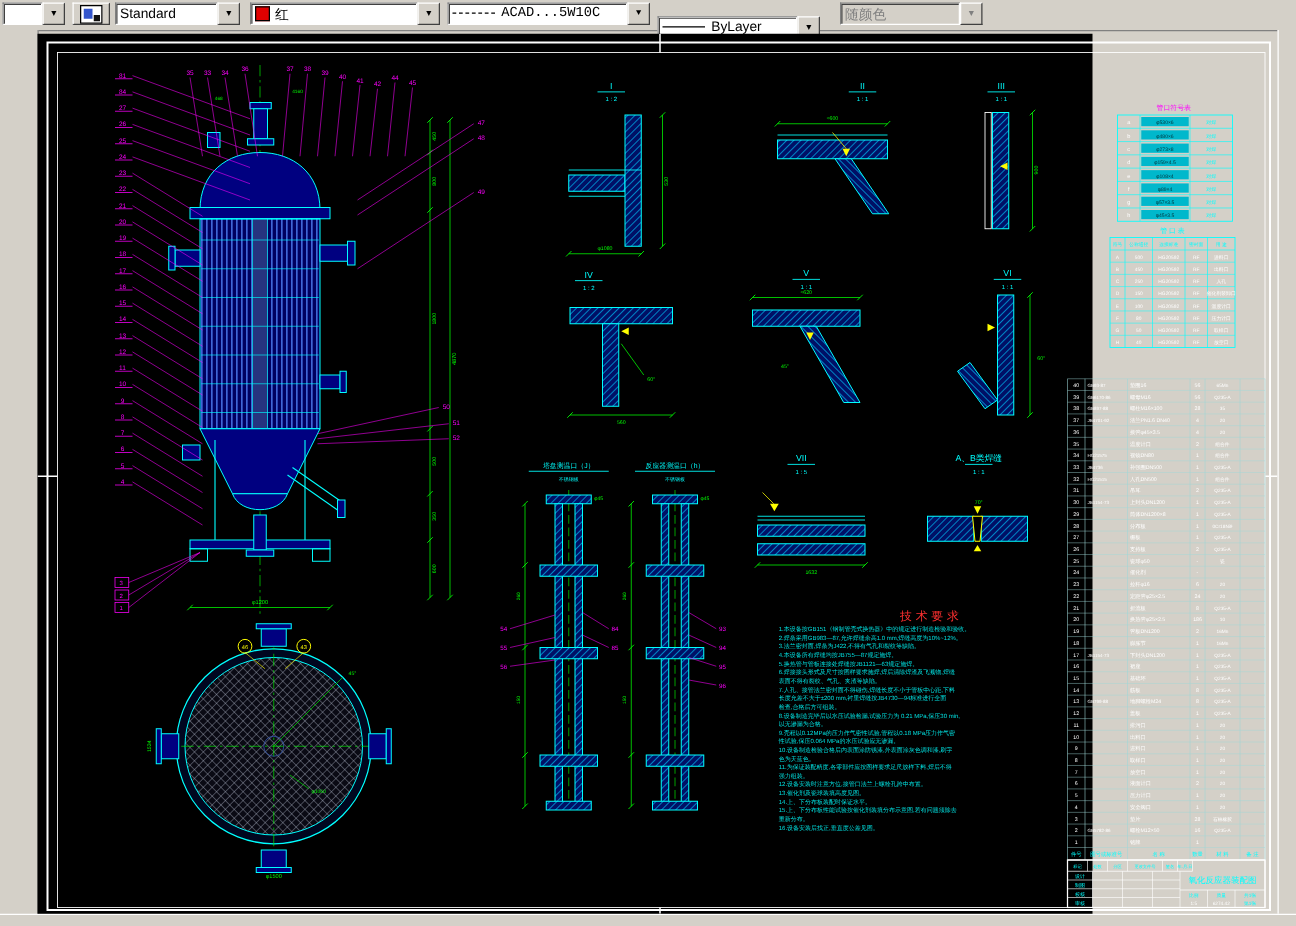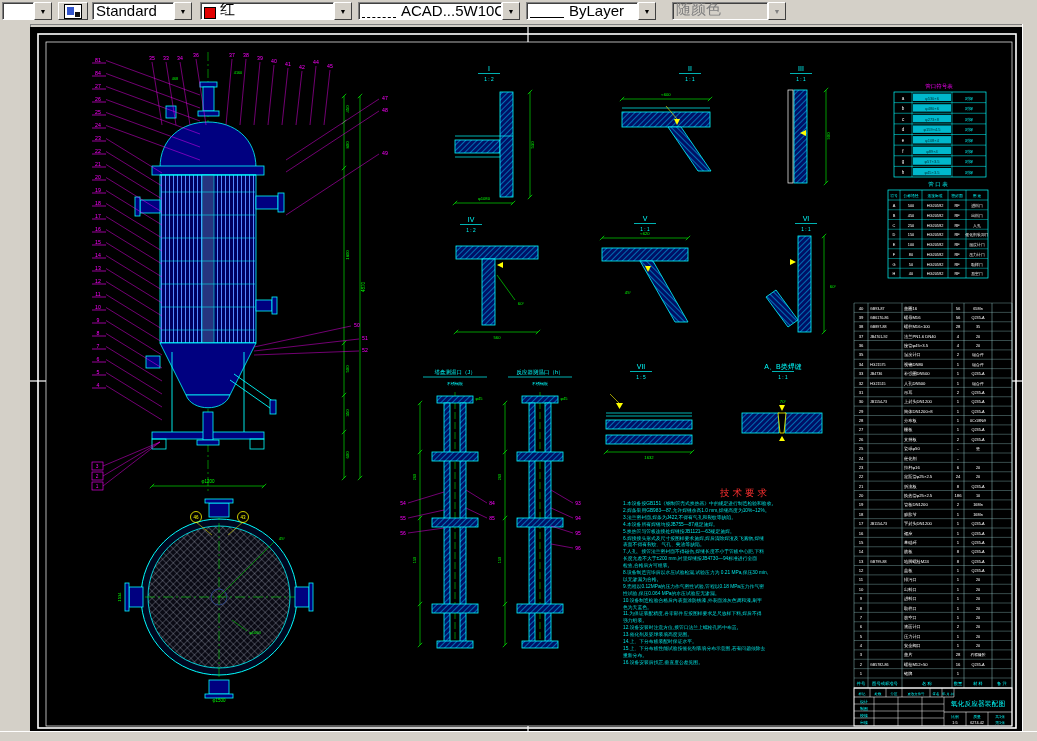"Standard" .combo { align-items: flex-end -> center; font-size: 15px -> 11px }
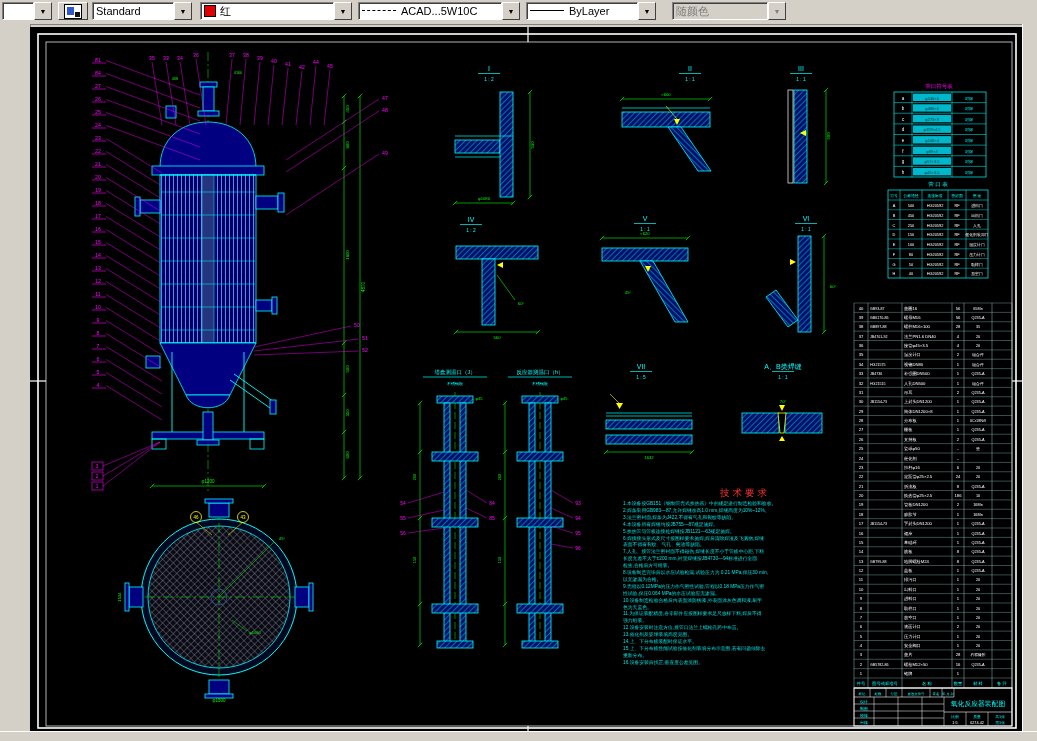"ACAD...5W10C" div.tb-item { font-family: none -> Liberation Mono, monospace }
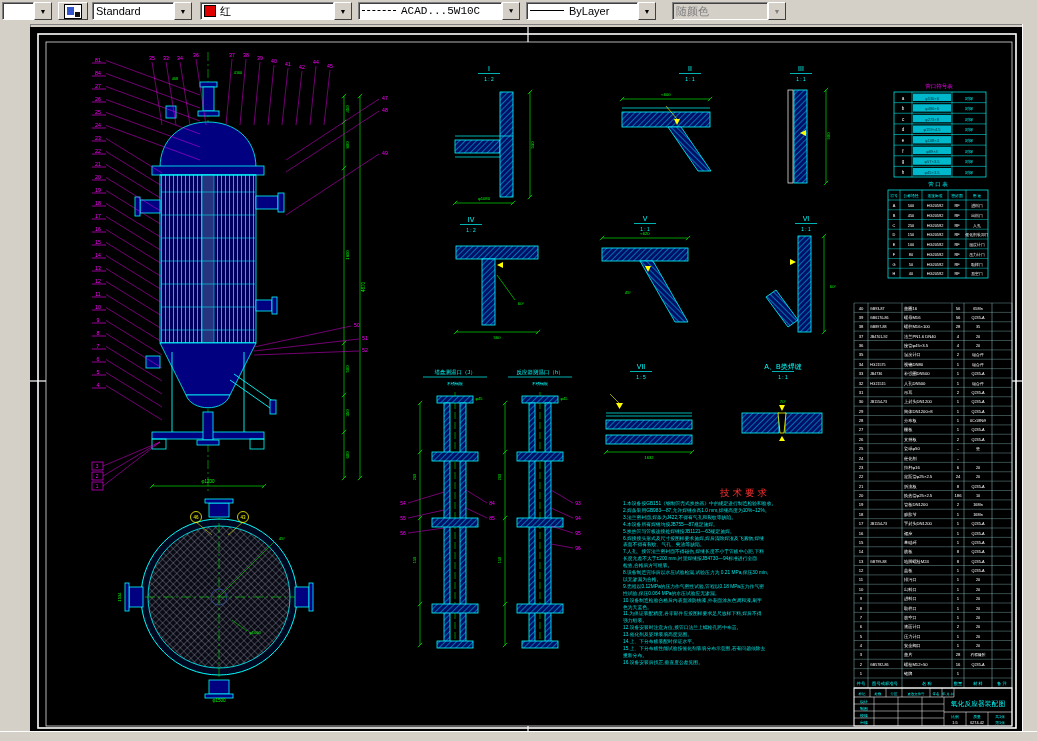"ByLayer" div.tb-item { margin-top: none -> 11px }
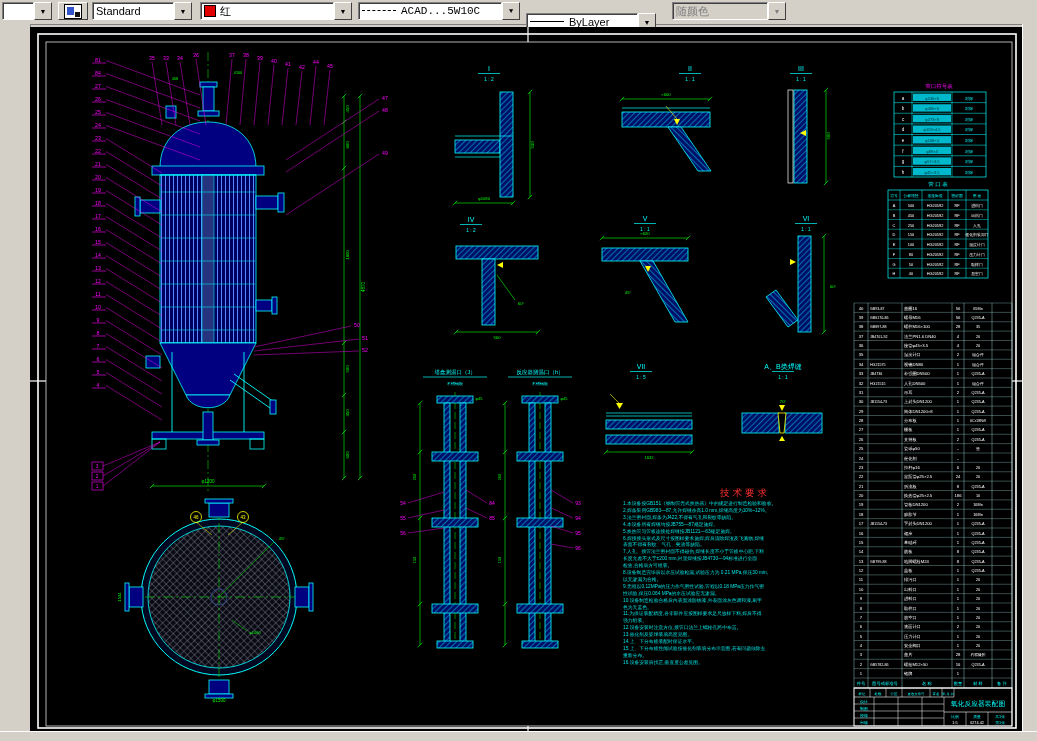"技术要求" .canvas { width: 992px -> 844px }
